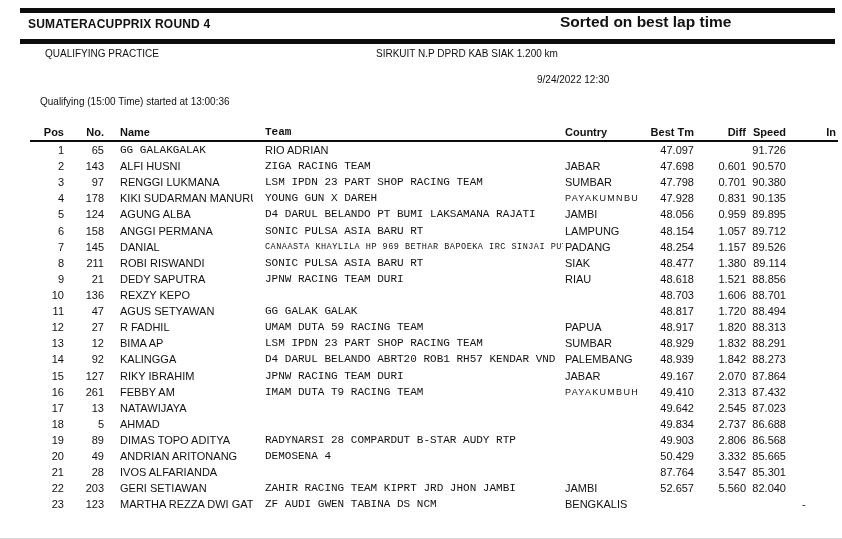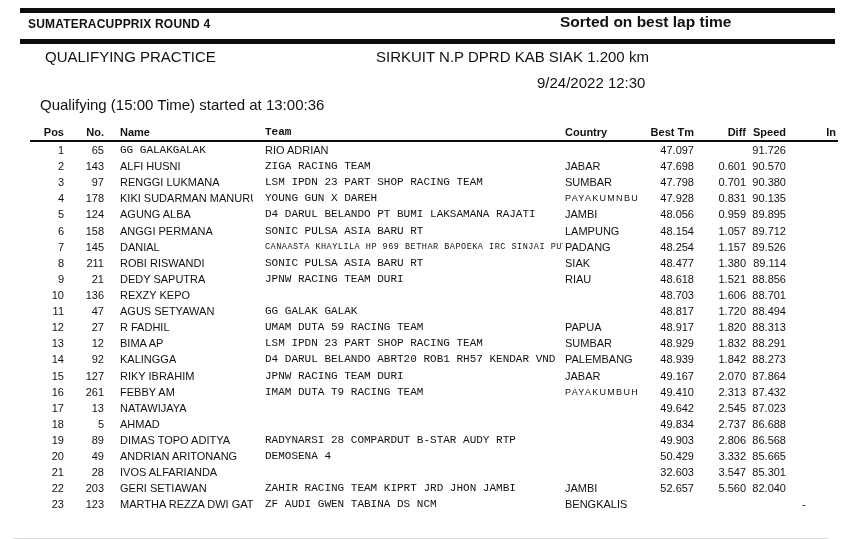"SUMATERACUPPRIX ROUND 4" .sheet { border-radius: 18px -> none }
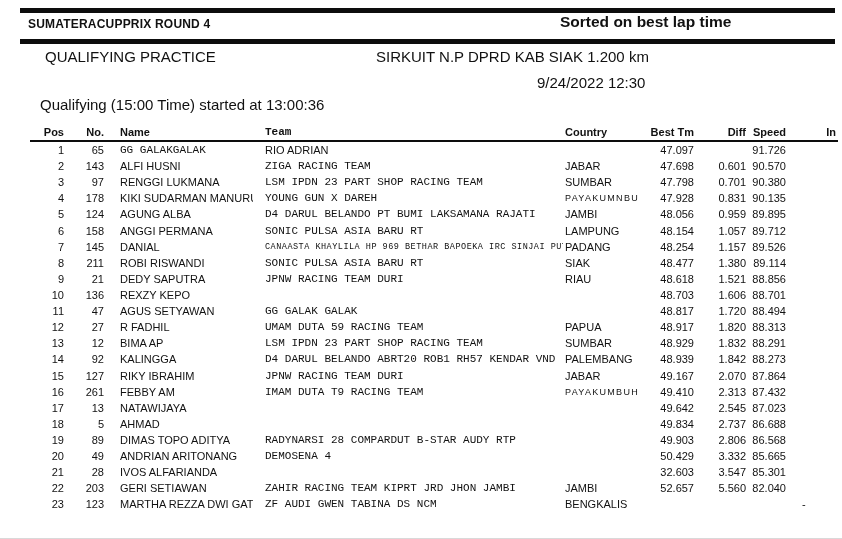"QUALIFYING PRACTICE" .meta { font-size: 15px -> 10px }
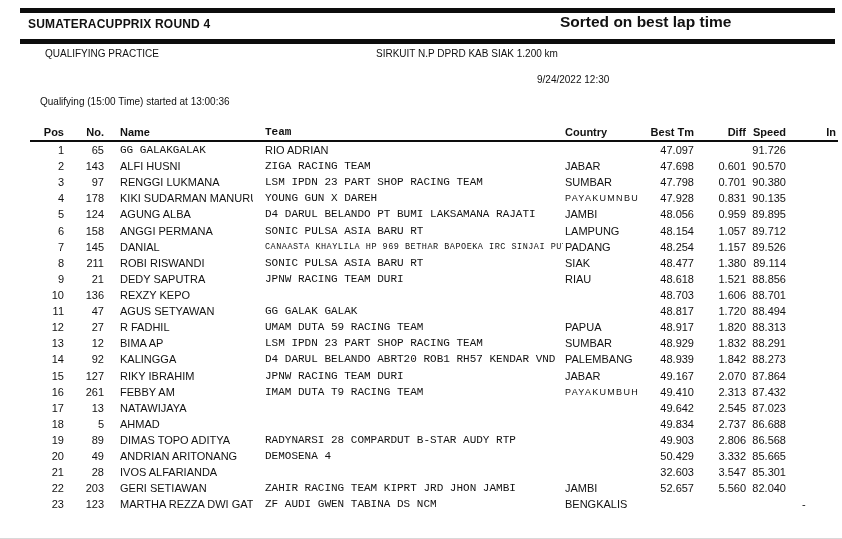"32.603" div.cell { text: 32.603 -> 87.764 }
